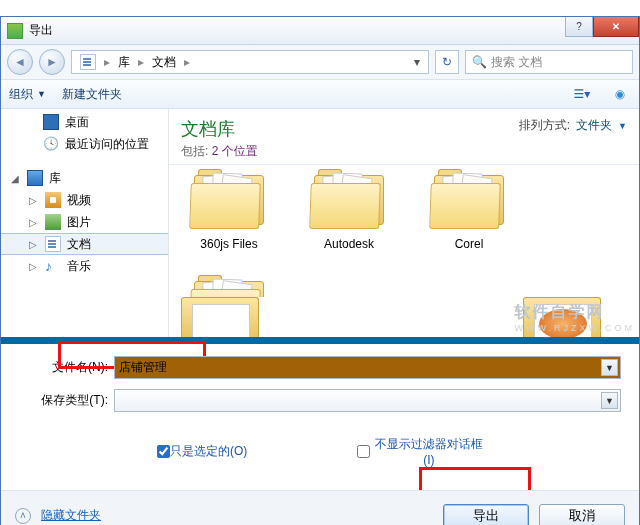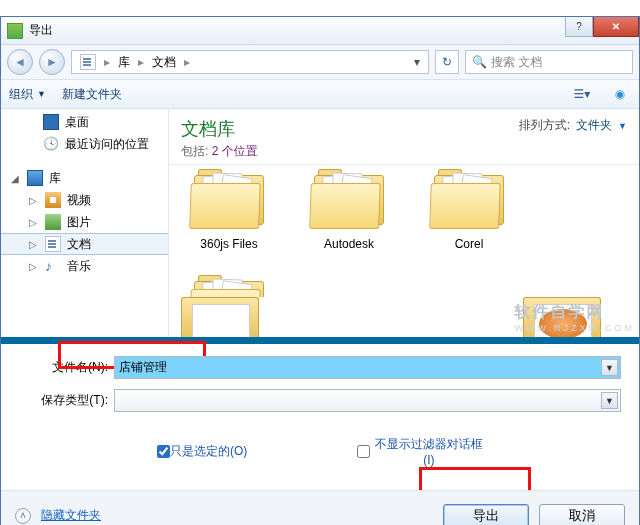"店铺管理" .combo { background: #7dd3fc -> #a16207 }
